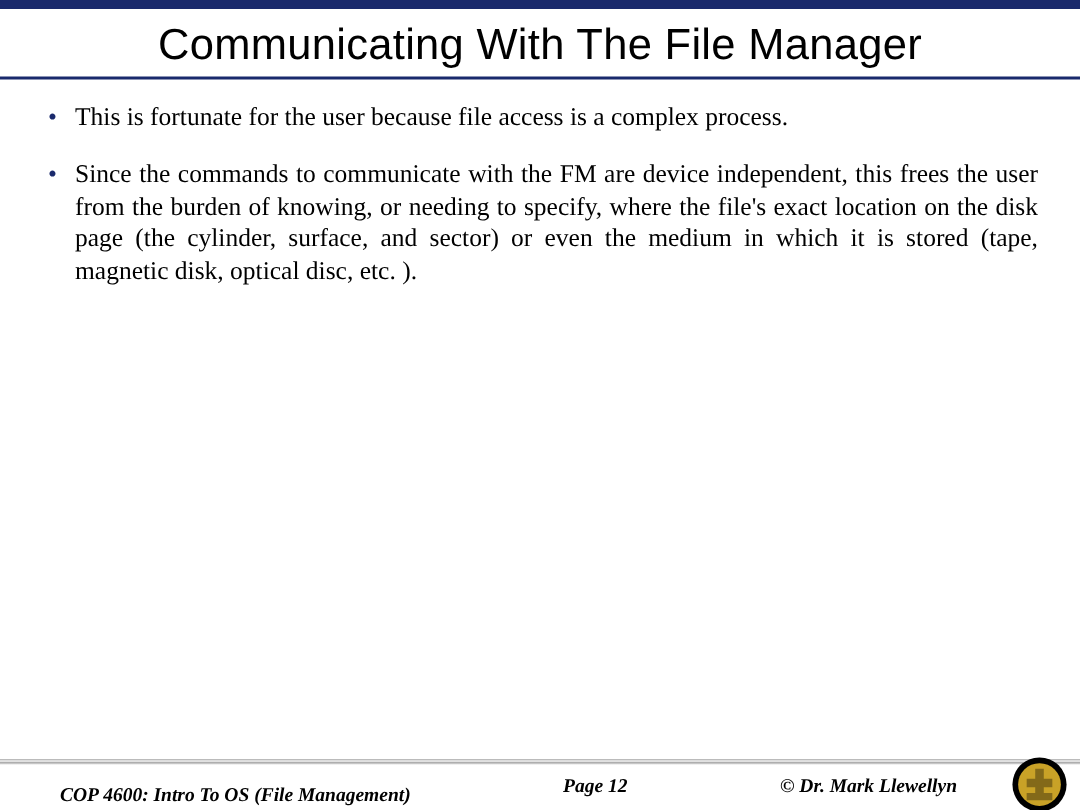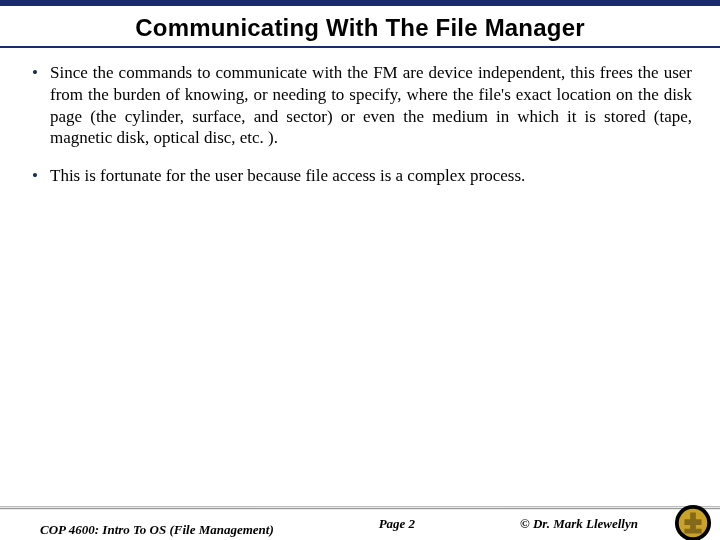"Communicating With The File Manager" .title { font-size: 24px -> 29px; font-weight: bold -> normal }
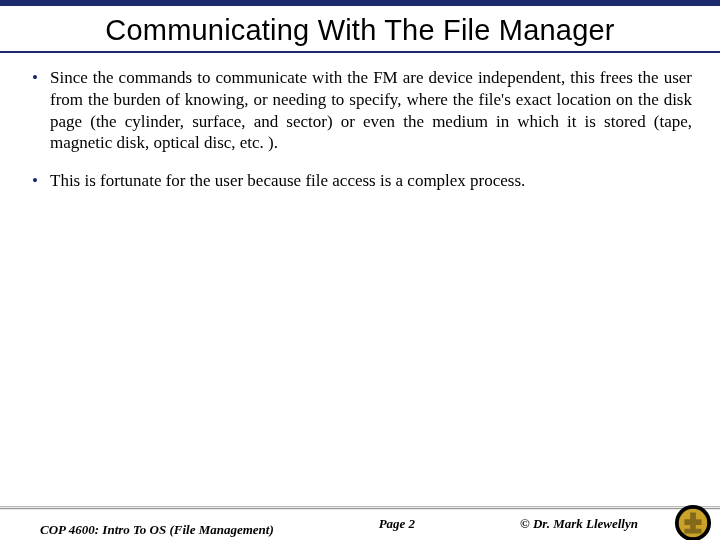"Since the commands to communicate" li { order: before "This is fortunate for the" -> after "This is fortunate for the" }
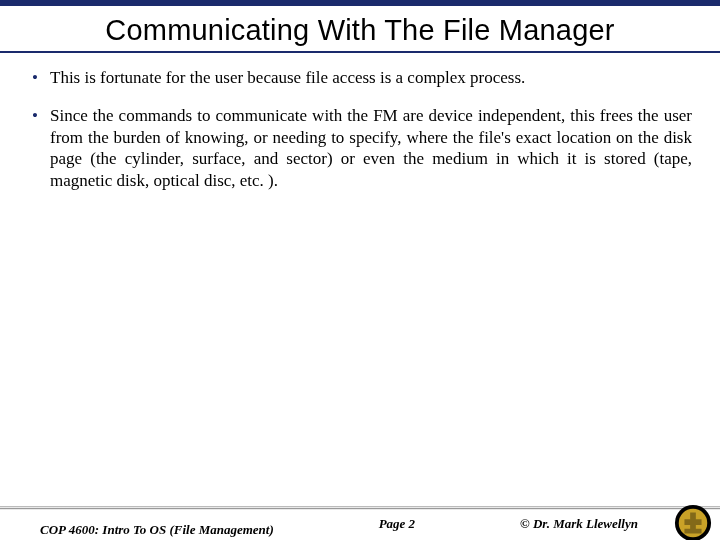"Page 2" span.footer-center { text: 2 -> 12 }
